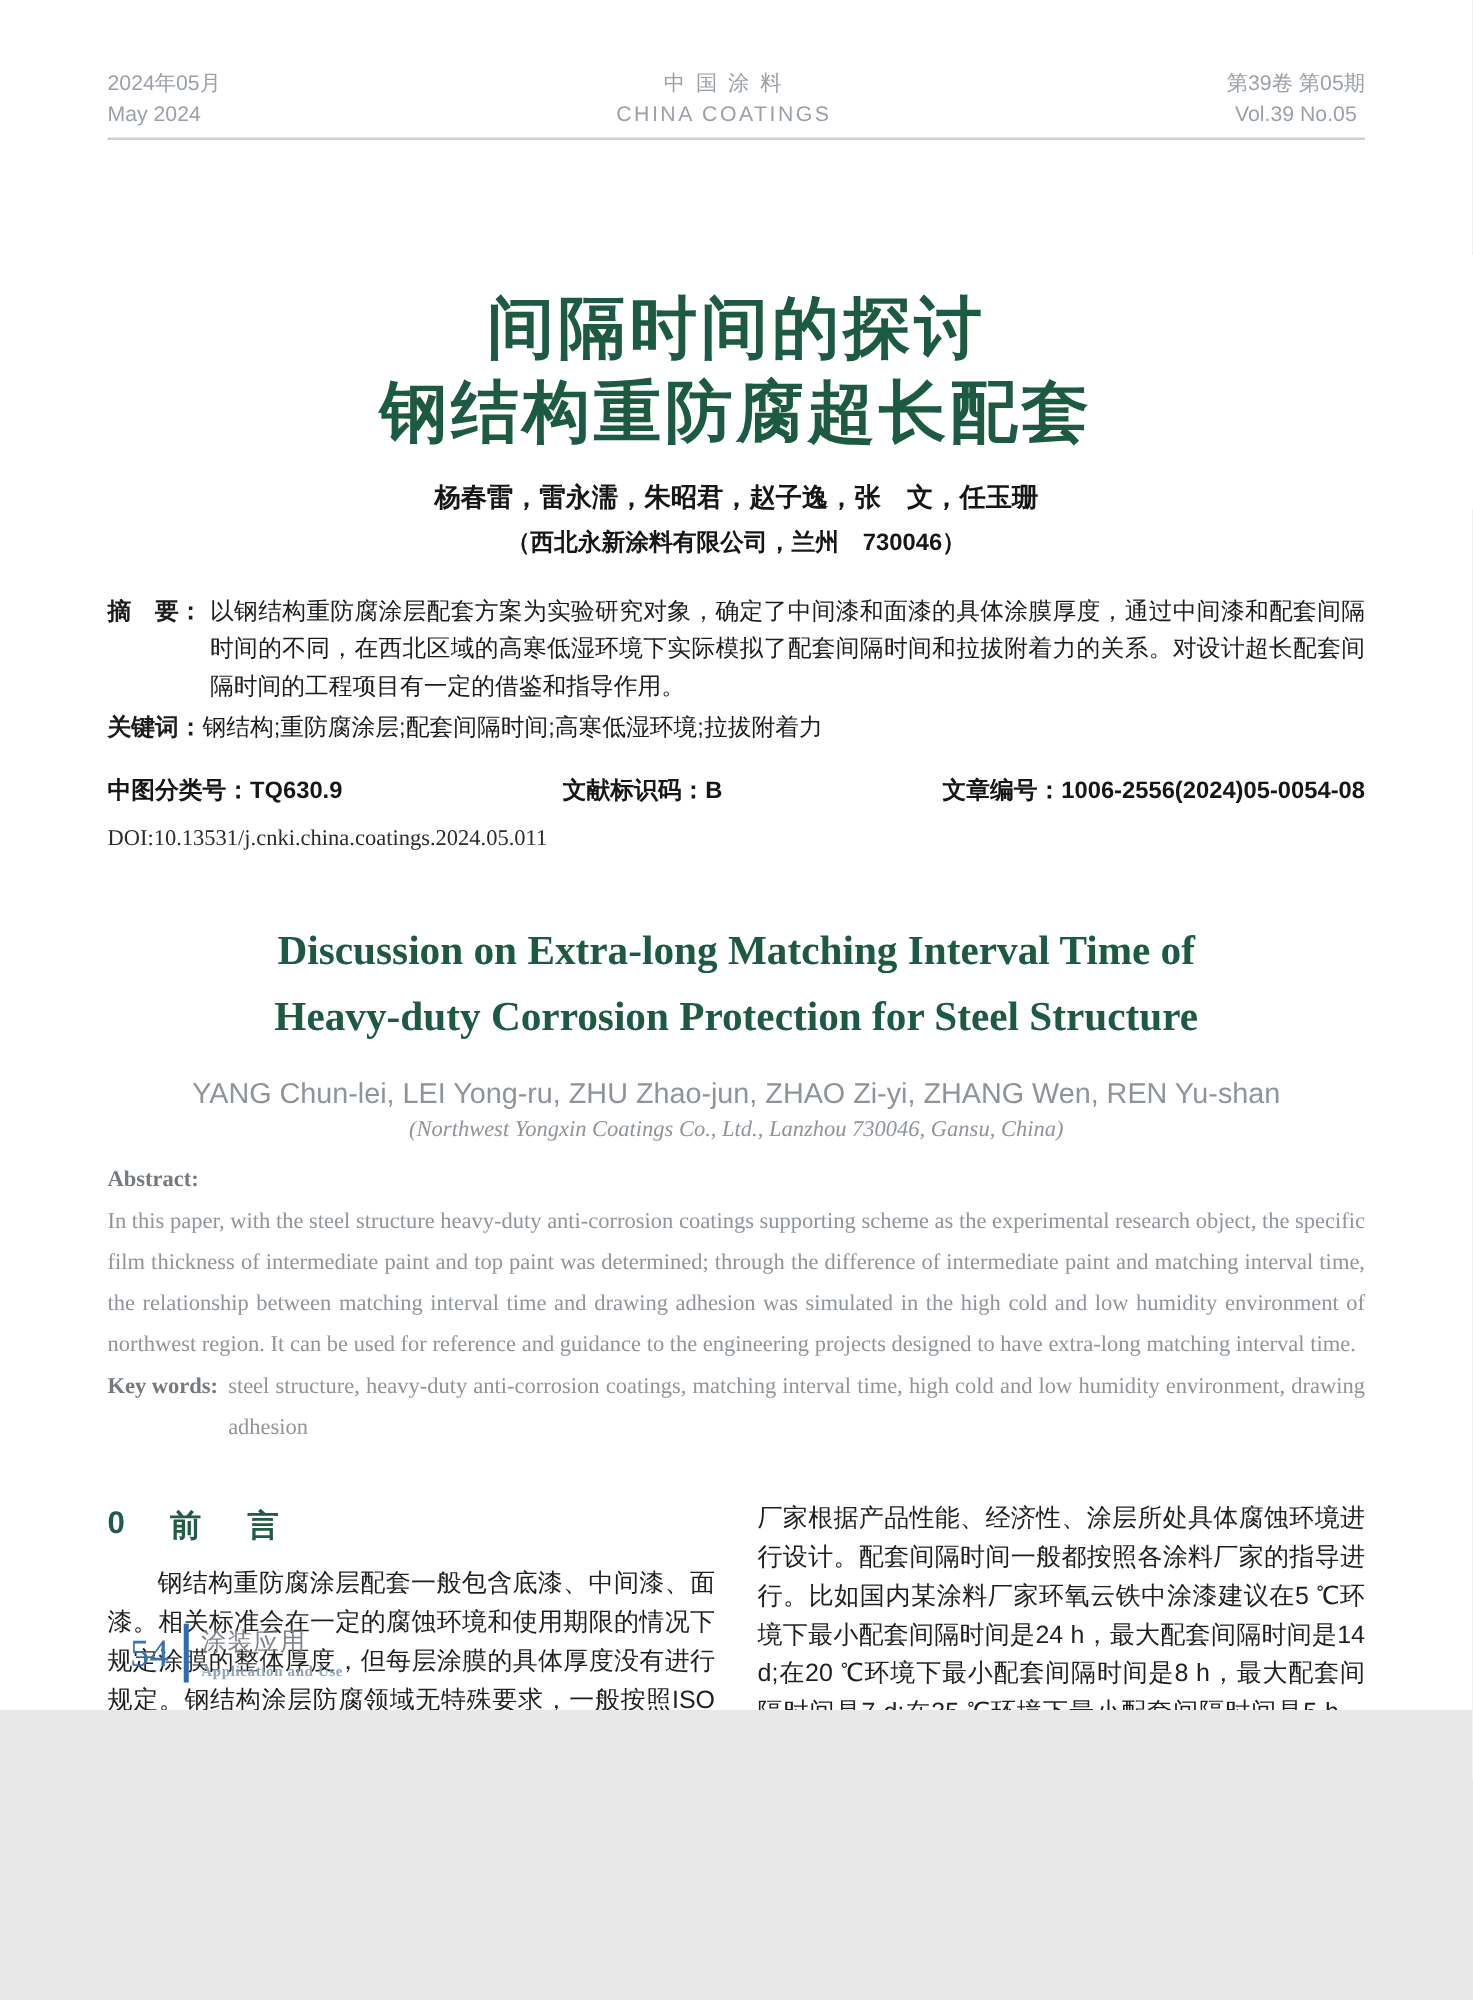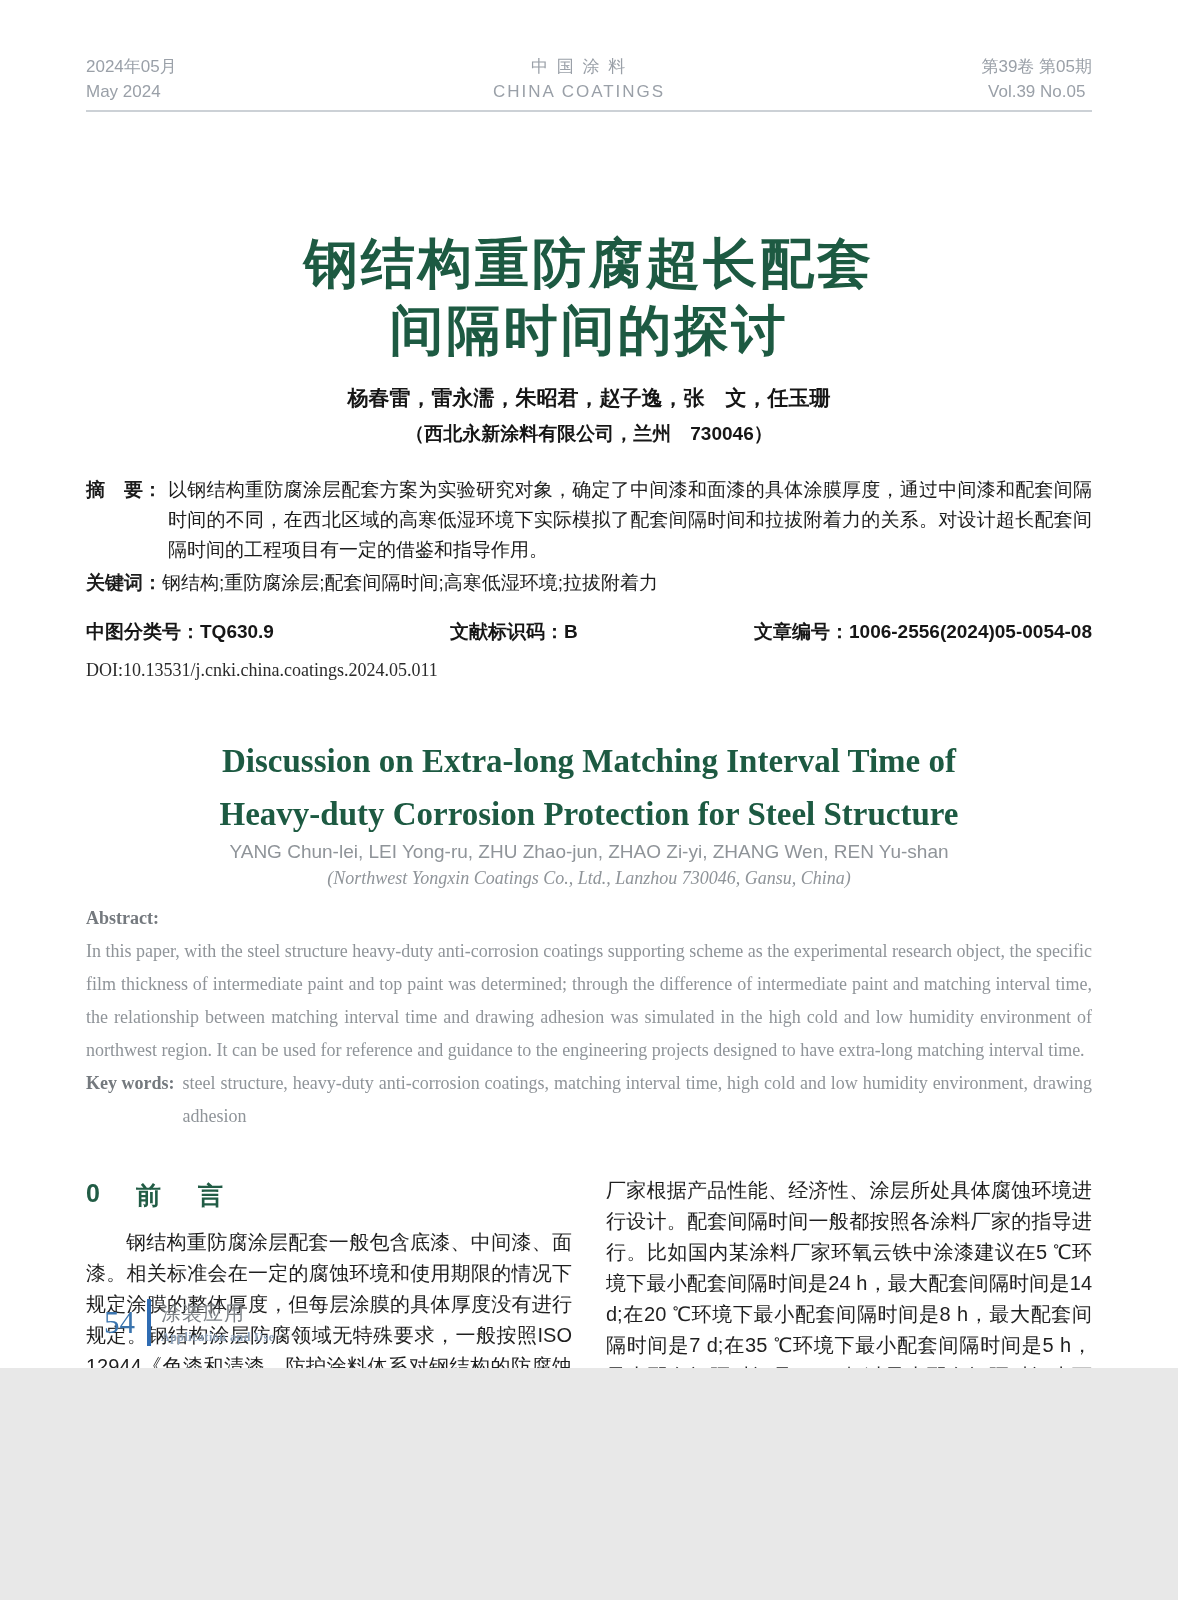"钢结构重防腐超长配套" div { order: before "间隔时间的探讨" -> after "间隔时间的探讨" }
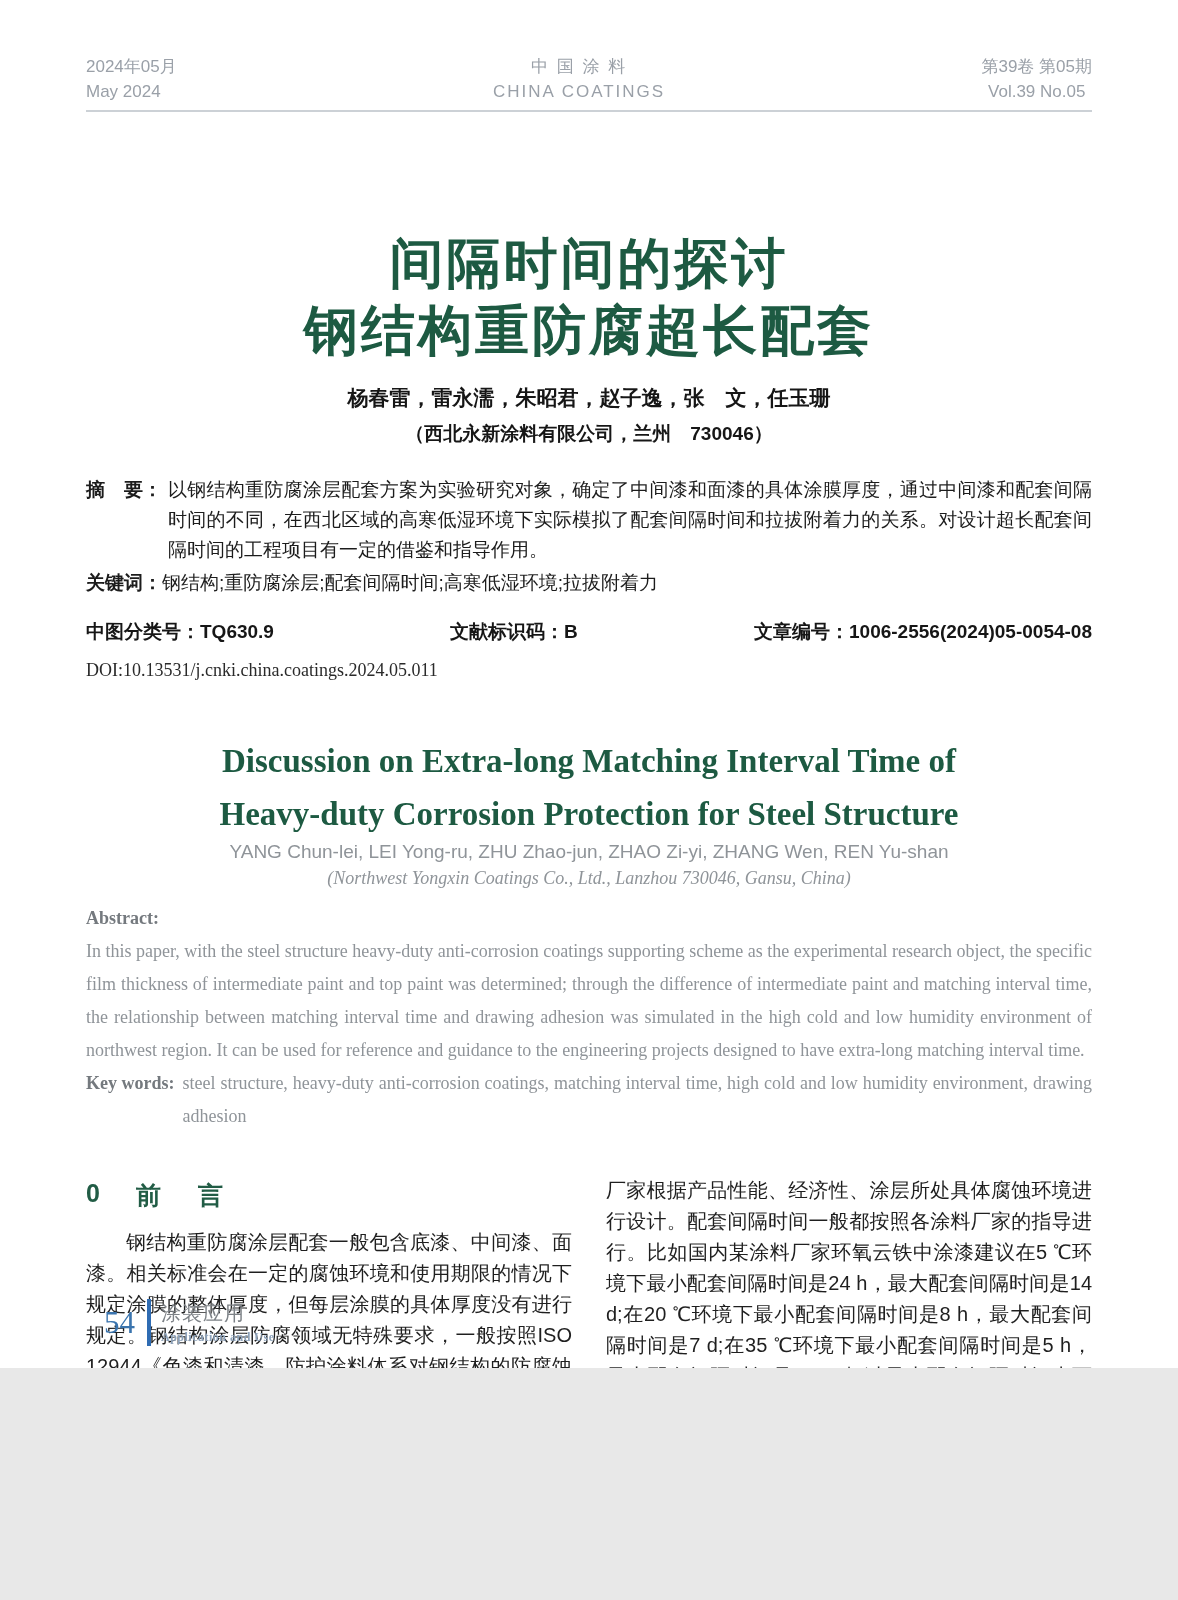"YANG Chun-lei, LEI Yong-ru, ZHU" .authors-en { font-size: 19px -> 23px; margin-top: none -> 20px }
